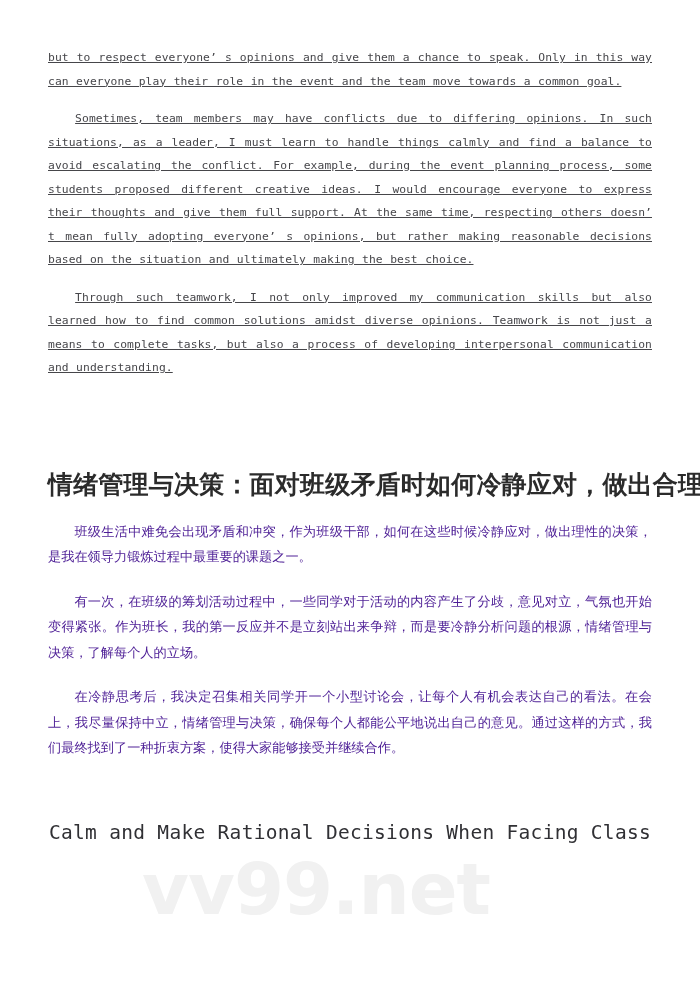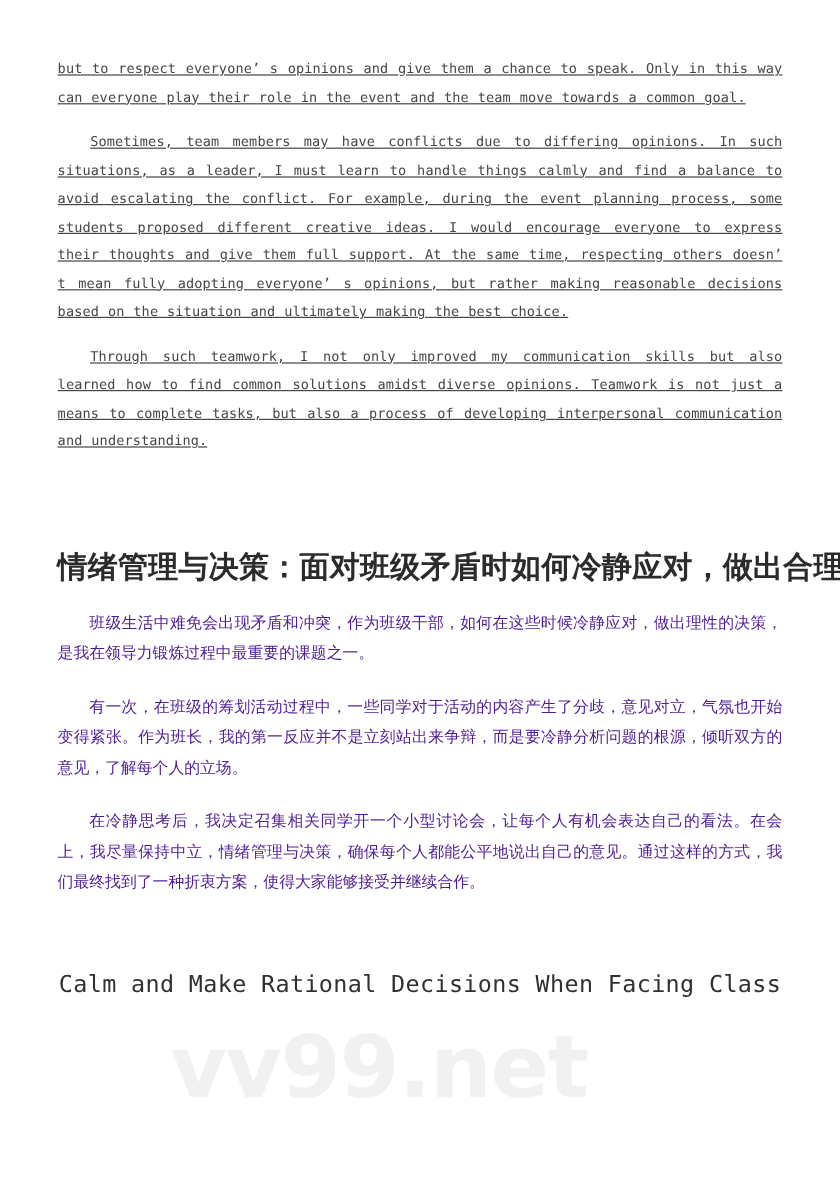"Through such teamwork, I not" .en-para.last { margin-bottom: 0 -> 12px }
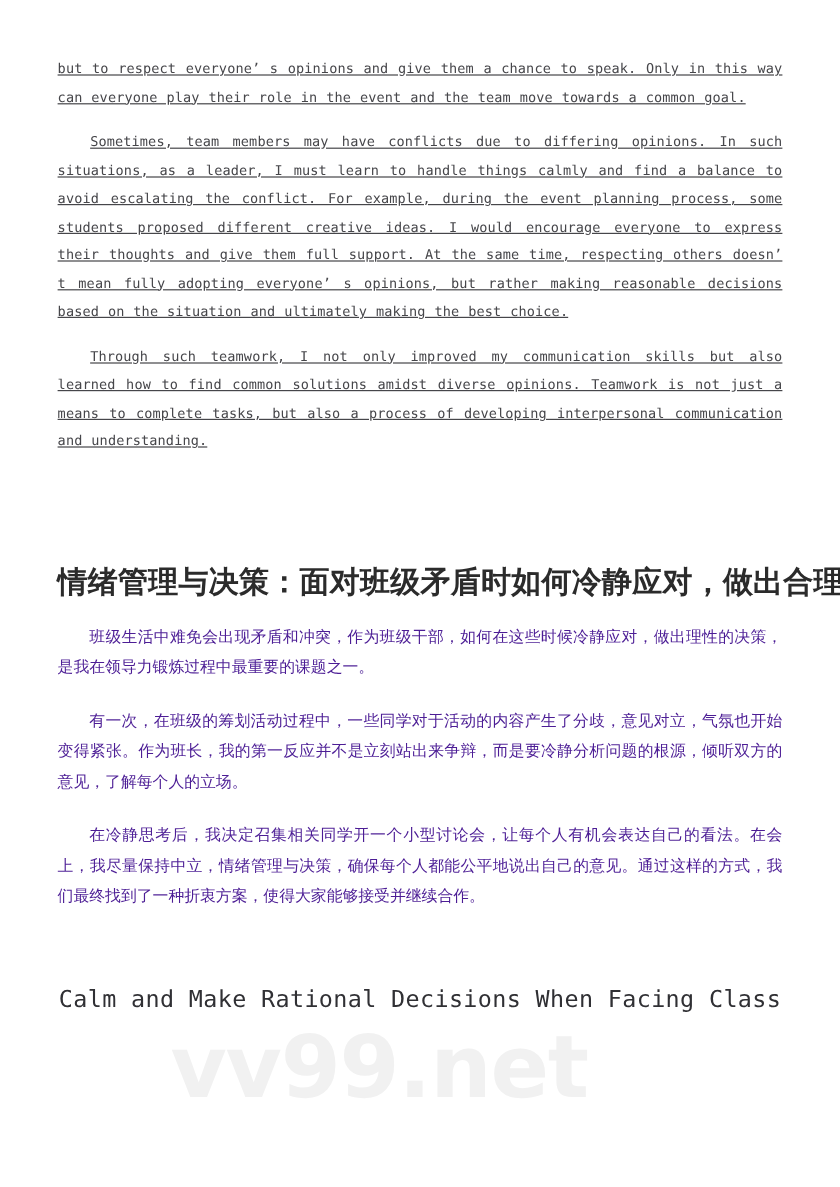"有一次，在班级的筹划活动过程中，一些同学对于活动的内容产生了分歧，意见对立，气氛" p.cn-para { text: 倾听双方的意见 -> 情绪管理与决策 }
